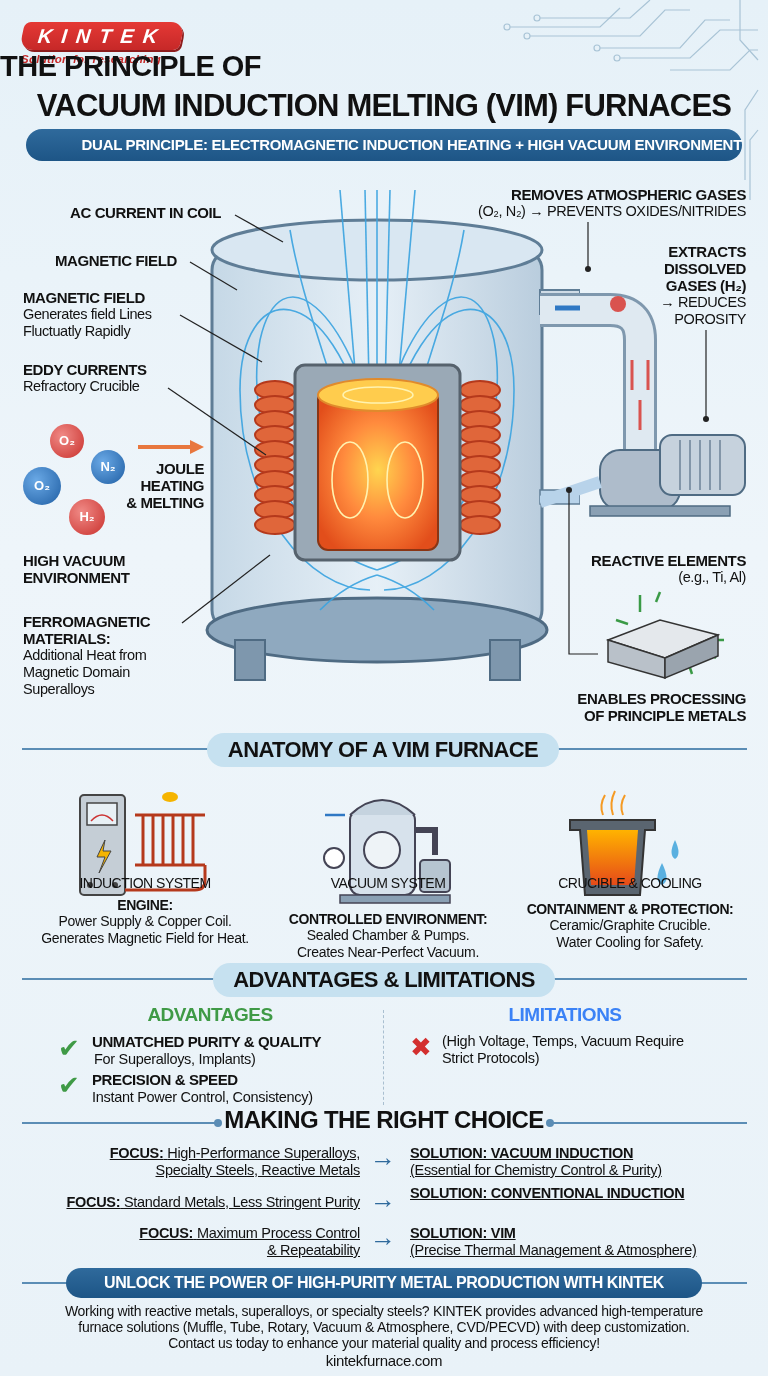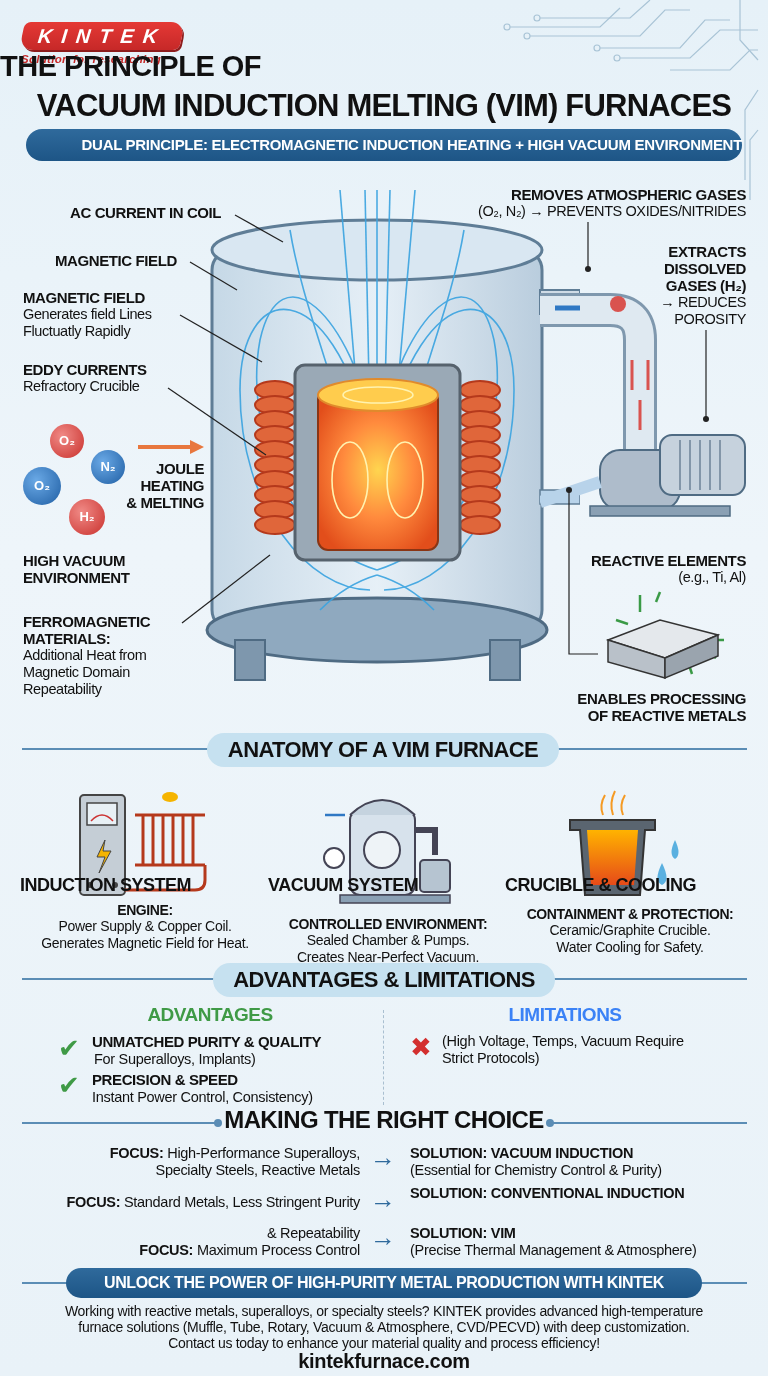"Repeatability" div.label-n { text: Repeatability -> Superalloys }
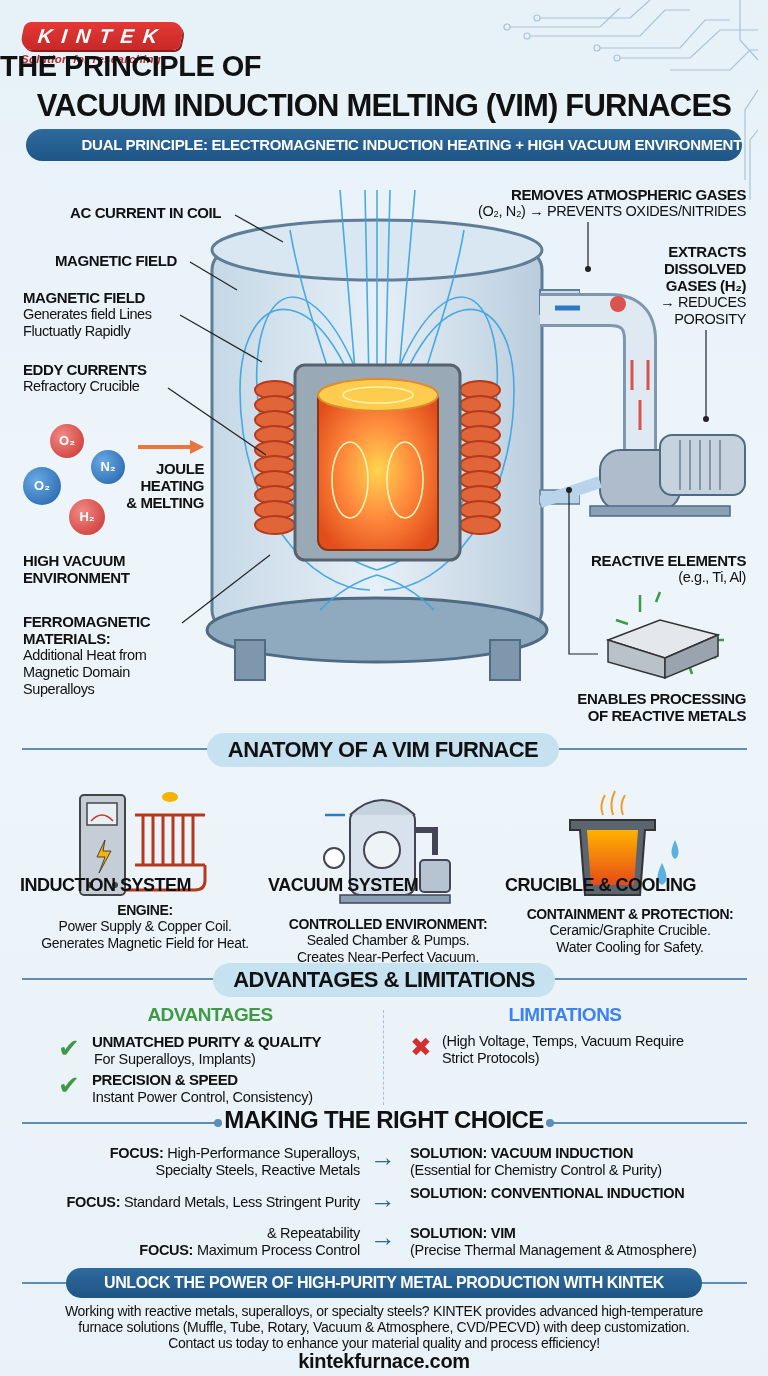"OF REACTIVE METALS" div.label-b { text: REACTIVE -> PRINCIPLE }
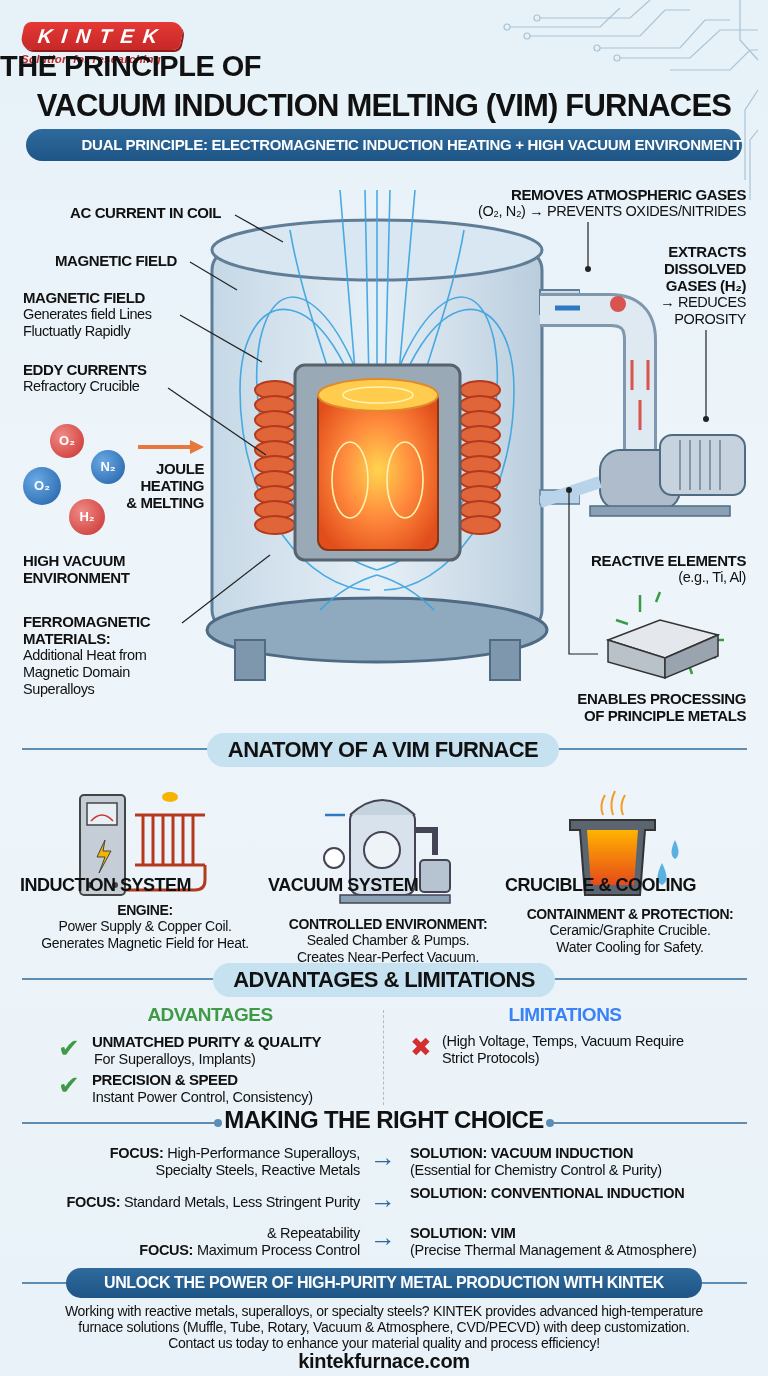"INDUCTION SYSTEM" .col-title { font-size: 18px -> 14px; font-weight: bold -> normal; text-align: left -> center }
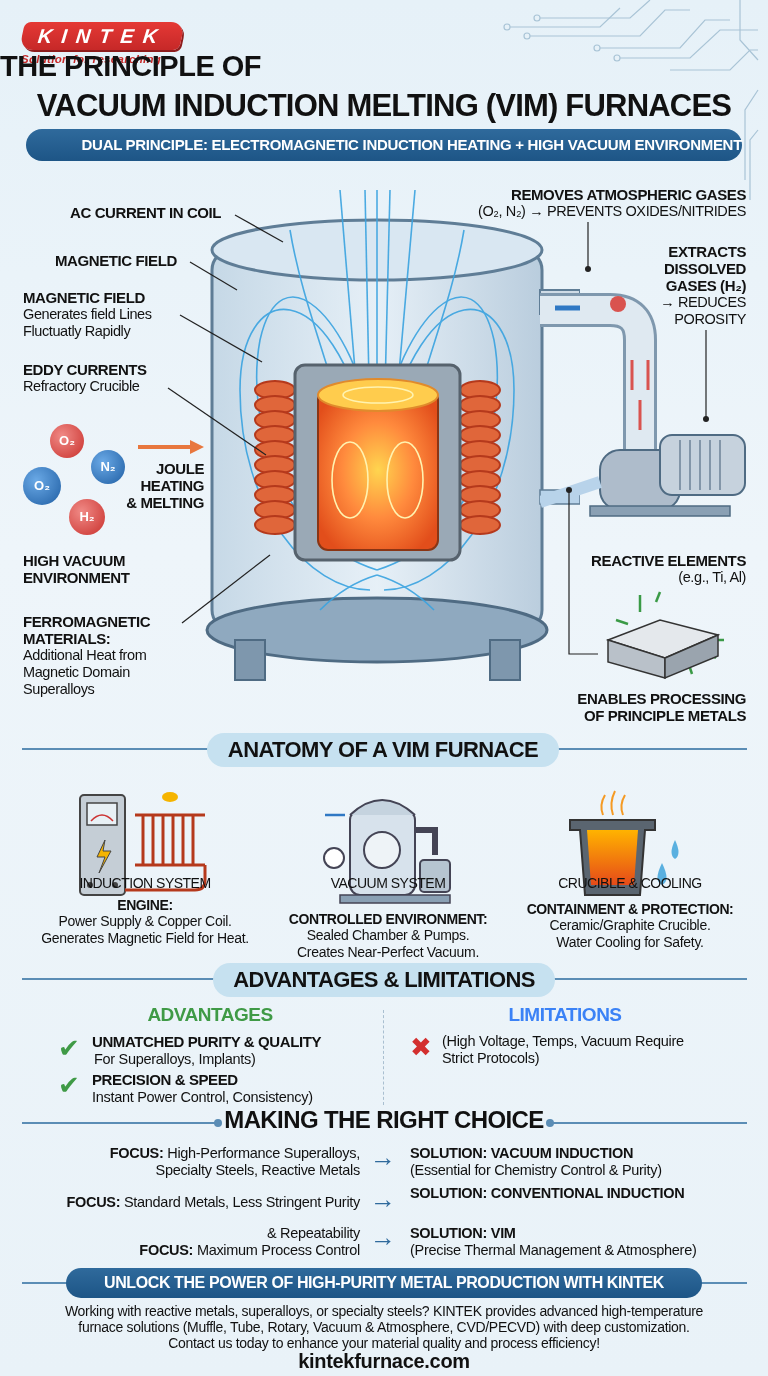"FOCUS: High-Performance Superalloys," .choice-row { text-decoration: none -> underline }
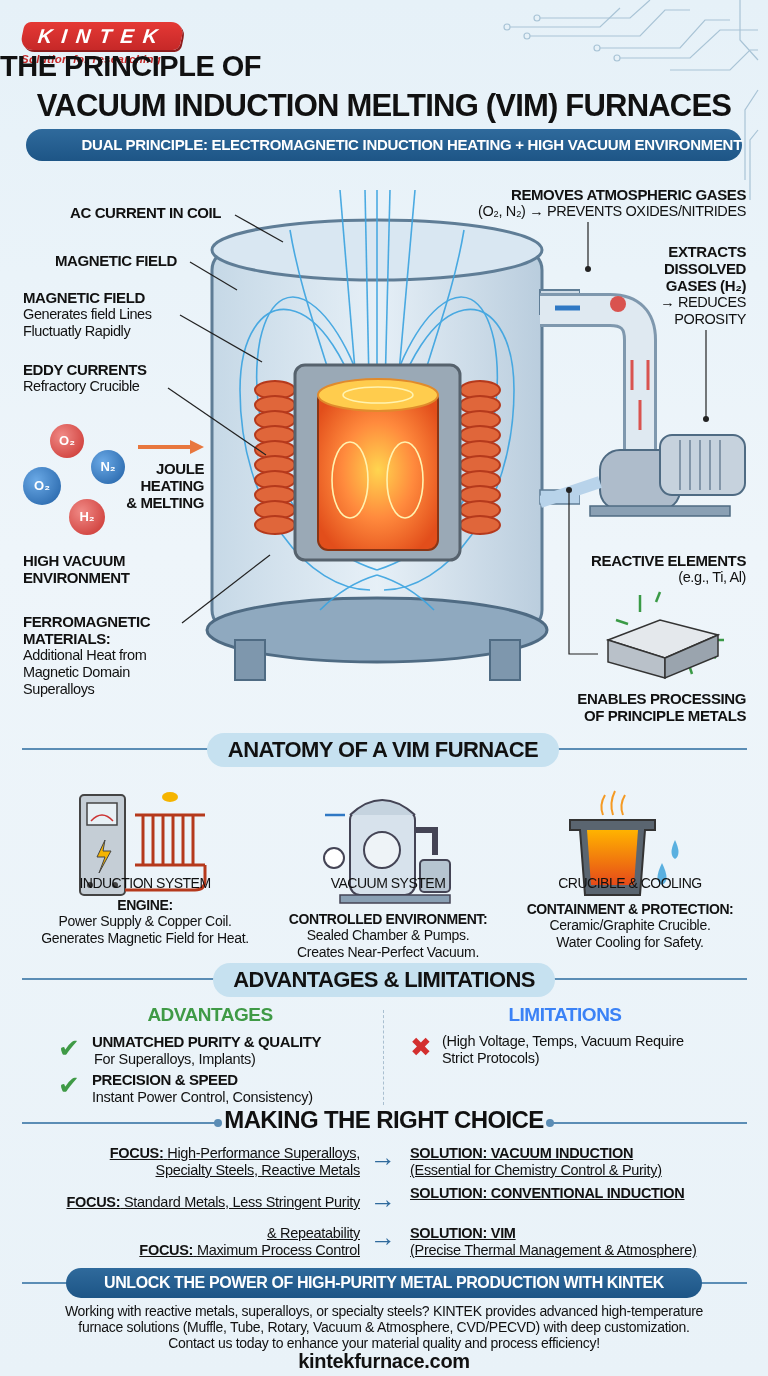"& Repeatability" div { order: before "FOCUS: Maximum Process Control" -> after "FOCUS: Maximum Process Control" }
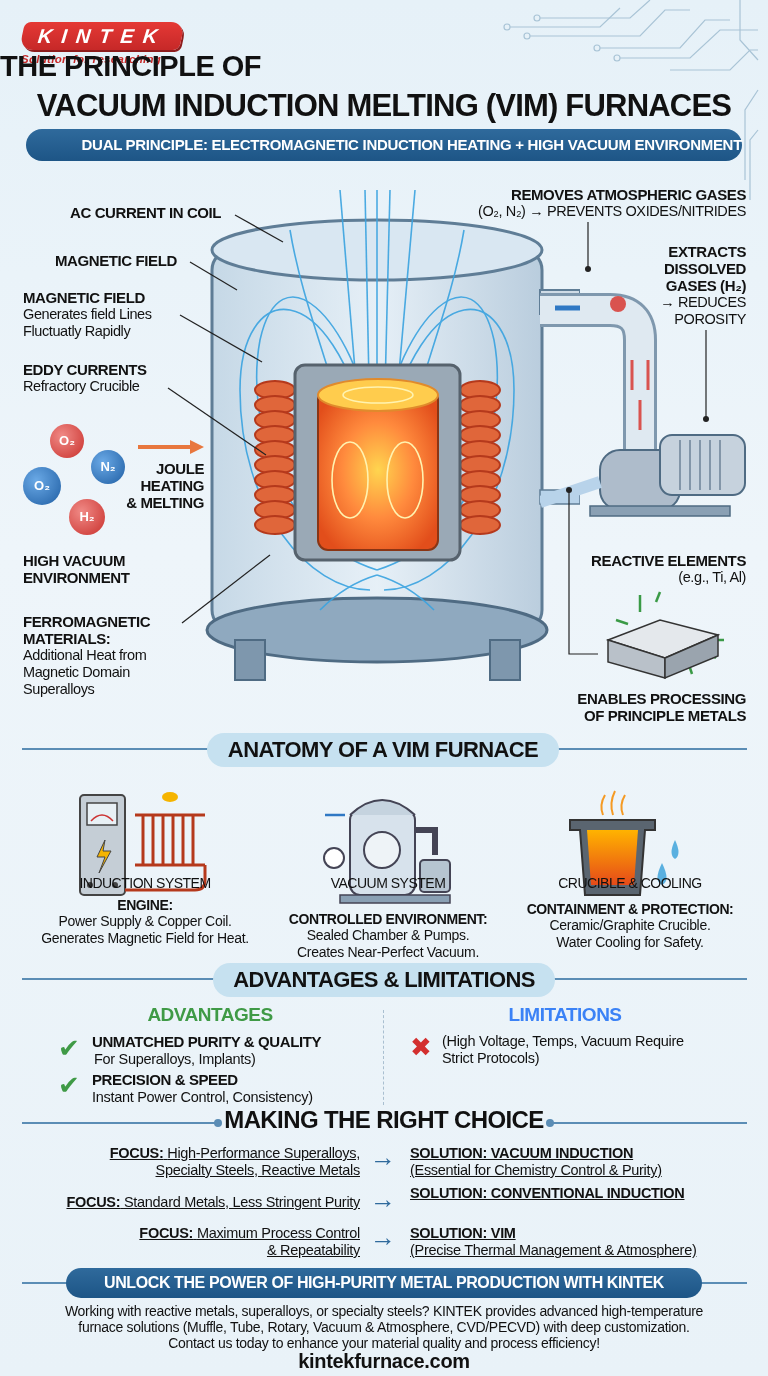"kintekfurnace.com" div.abs { font-size: 20px -> 15px; font-weight: bold -> normal }
